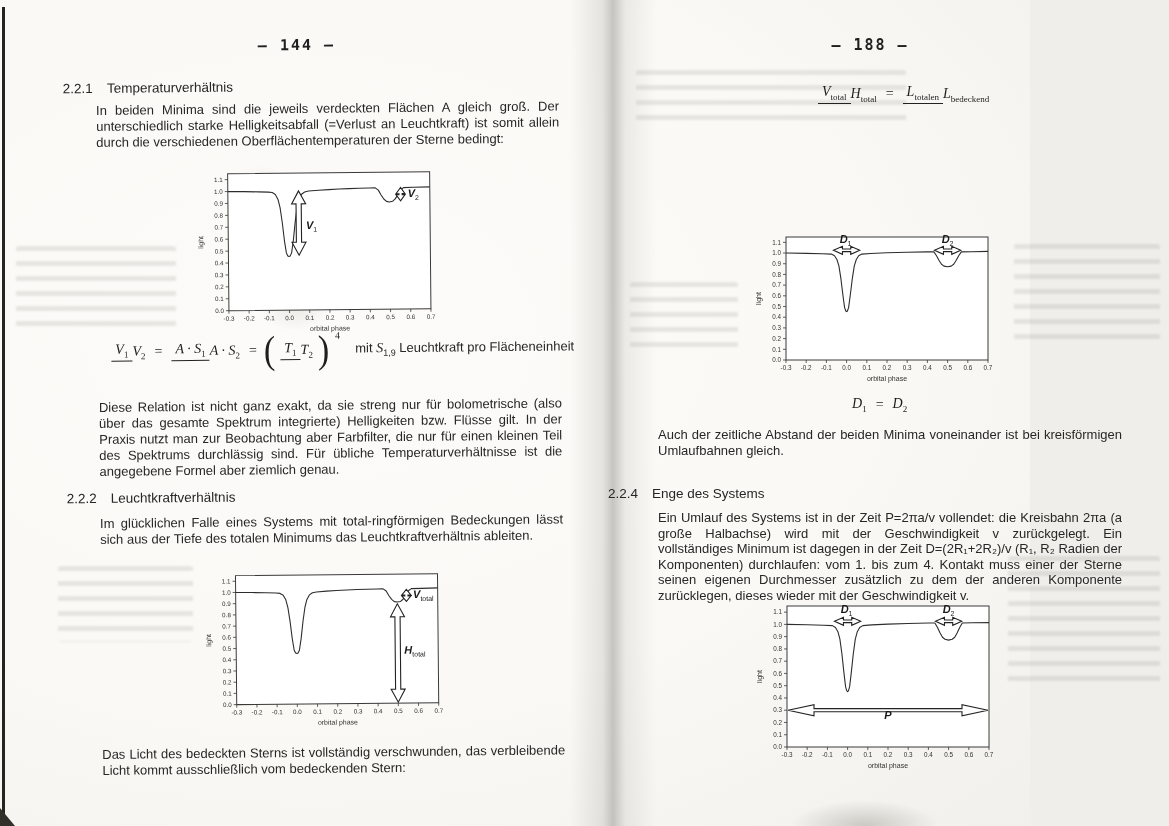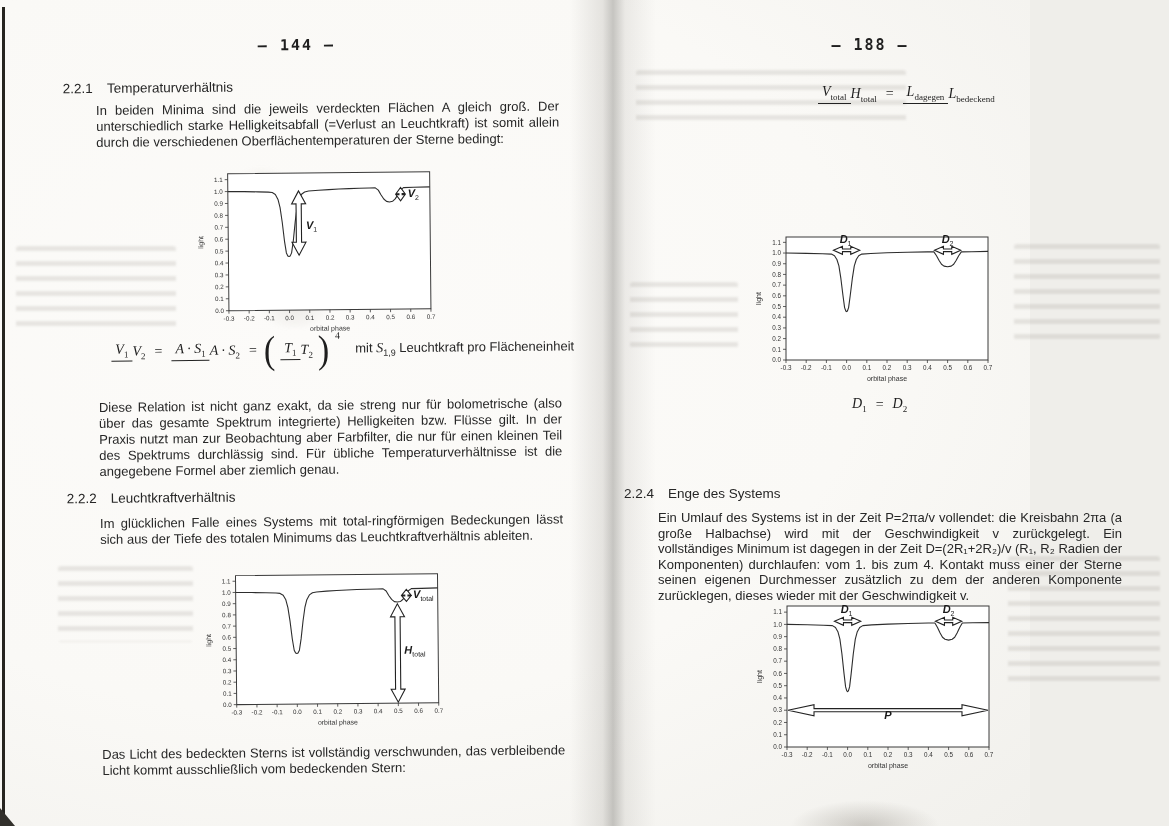"dagegen" sub { text: dagegen -> totalen }
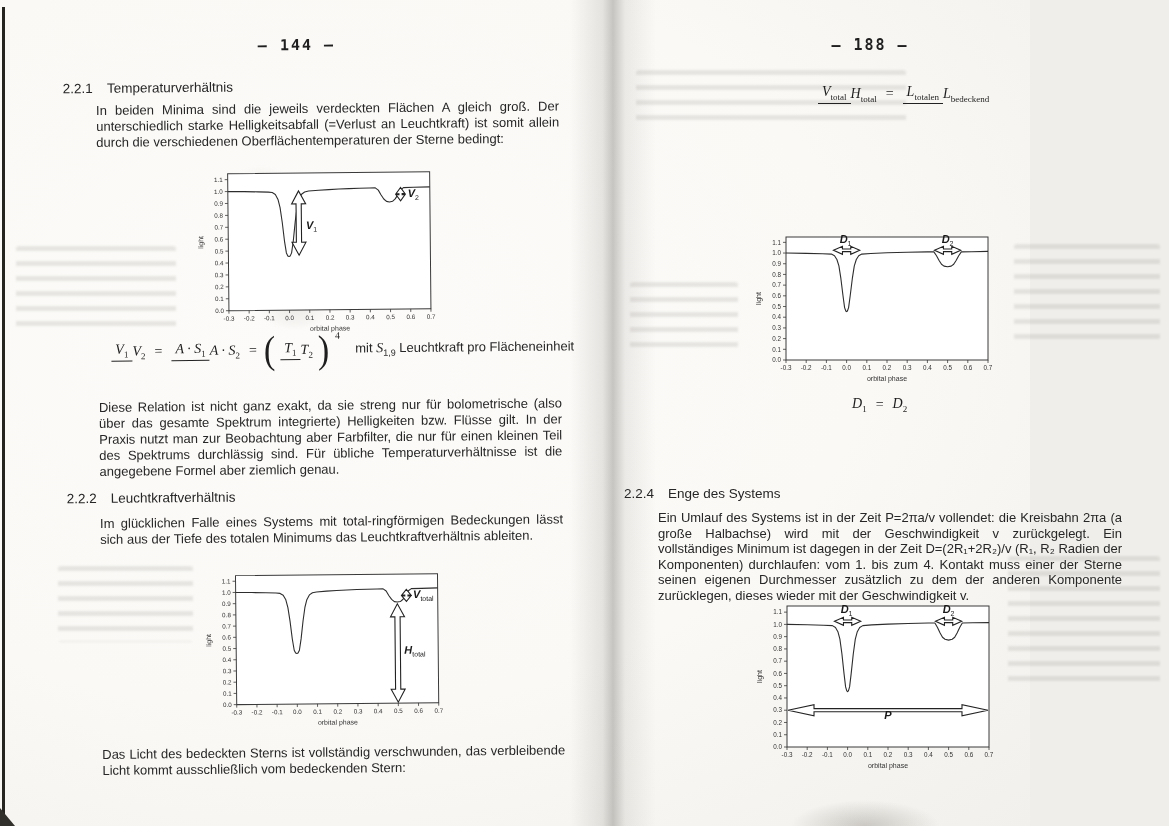"Auch der zeitliche Abstand der" p.body { html: none -> <p>Auch der zeitliche Abstand der beiden Minima voneinander ist bei kreisförmigen Umlaufbahnen gleich.</p> }
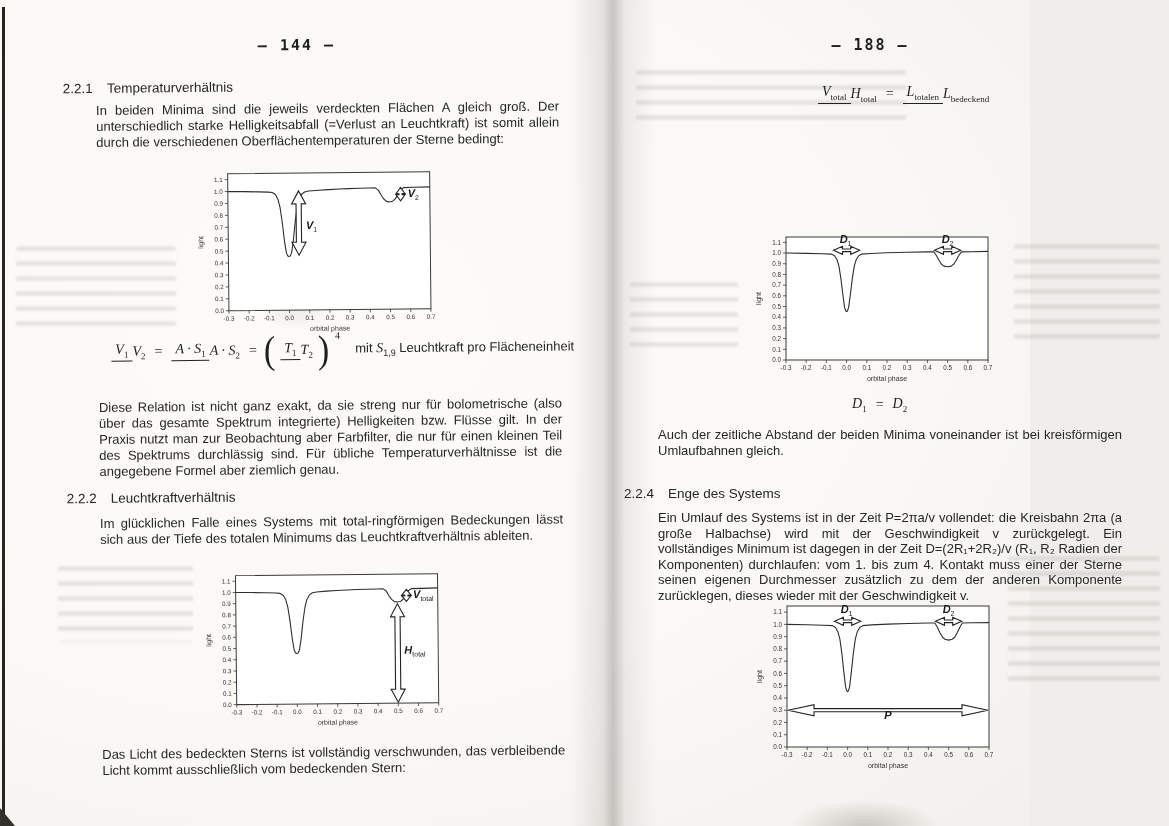"2.2.4 Enge des Systems" div.heading { left: 624px -> 608px }
